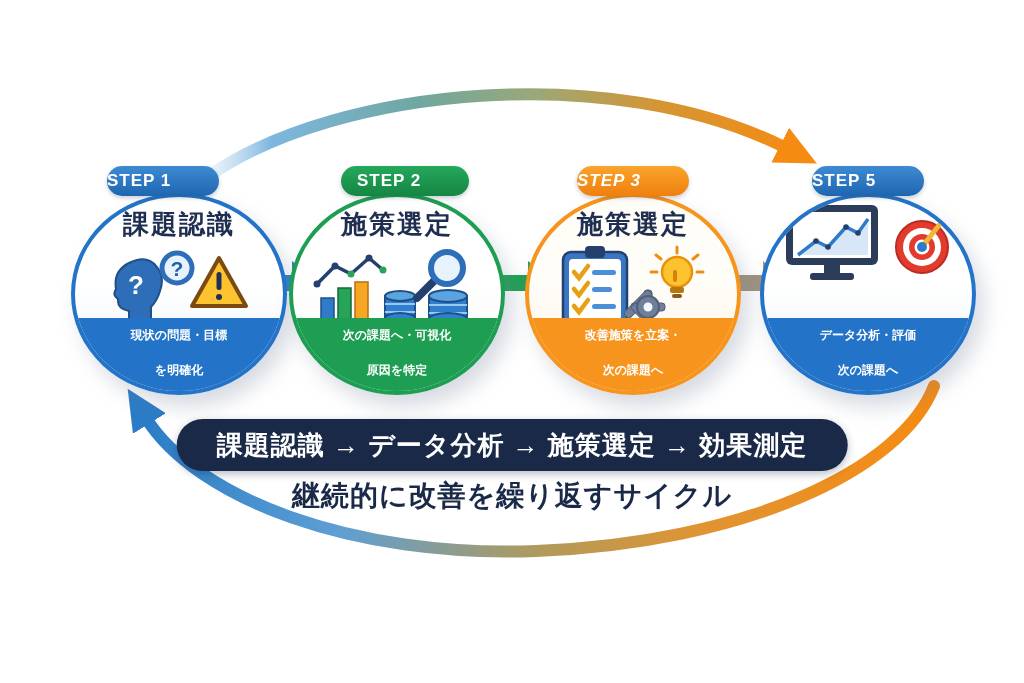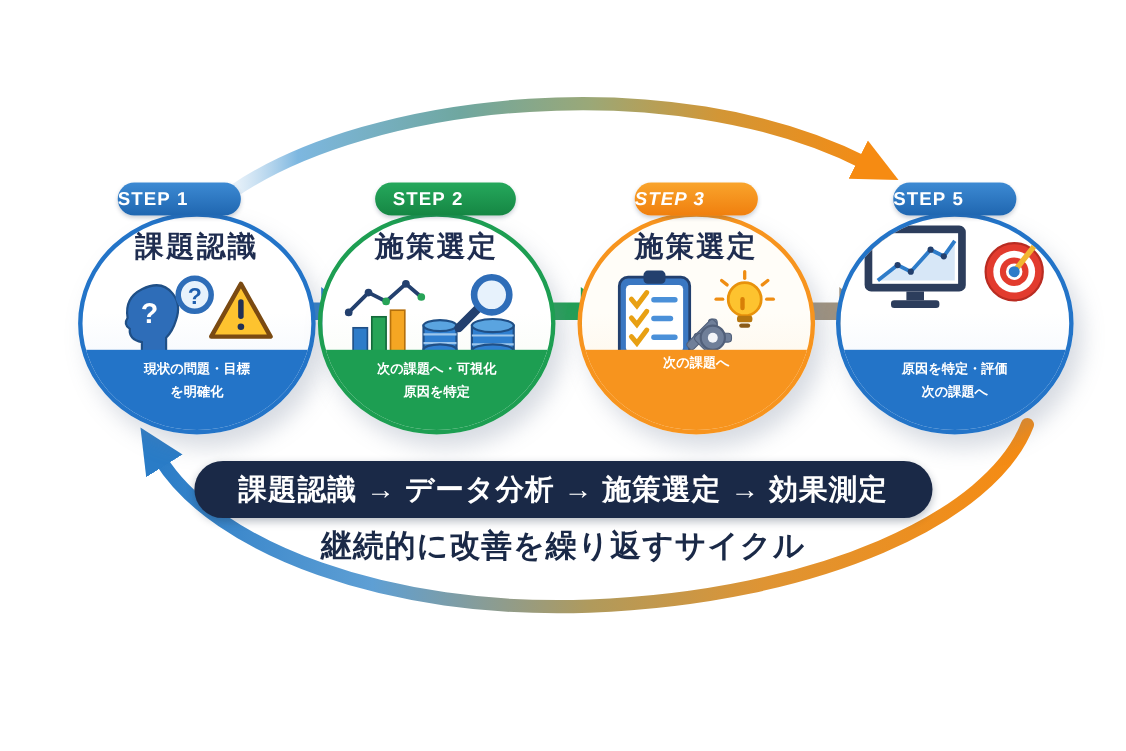"改善施策を立案・" div.band-line1 { html: none -> <div>改善施策を立案・</div> }
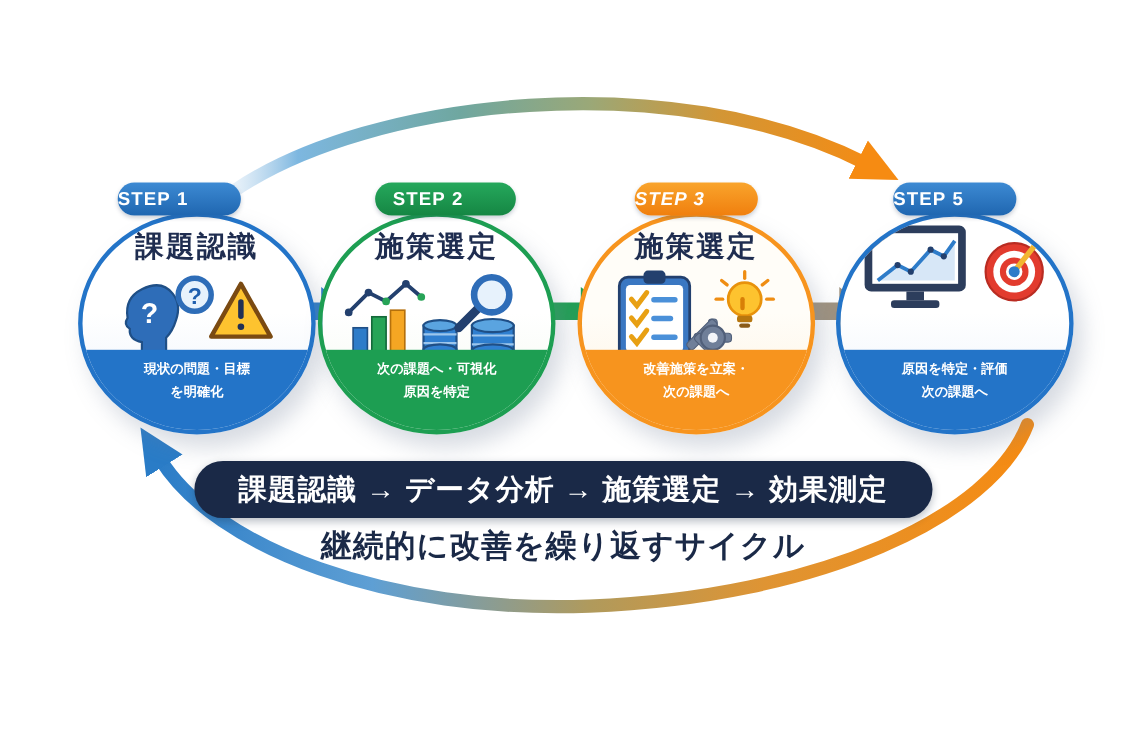"原因を特定・評価" div.band-line1 { text: 原因を特定 -> データ分析 }
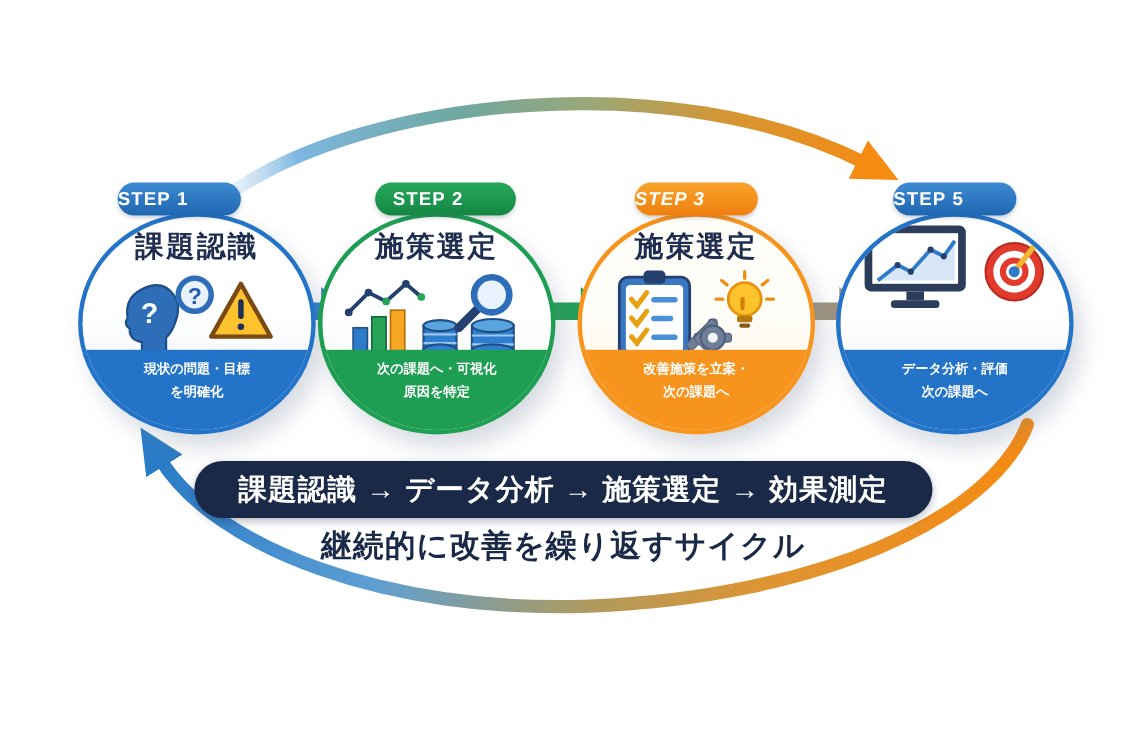"を明確化" .band-line2 { margin-top: 4px -> 18px }
